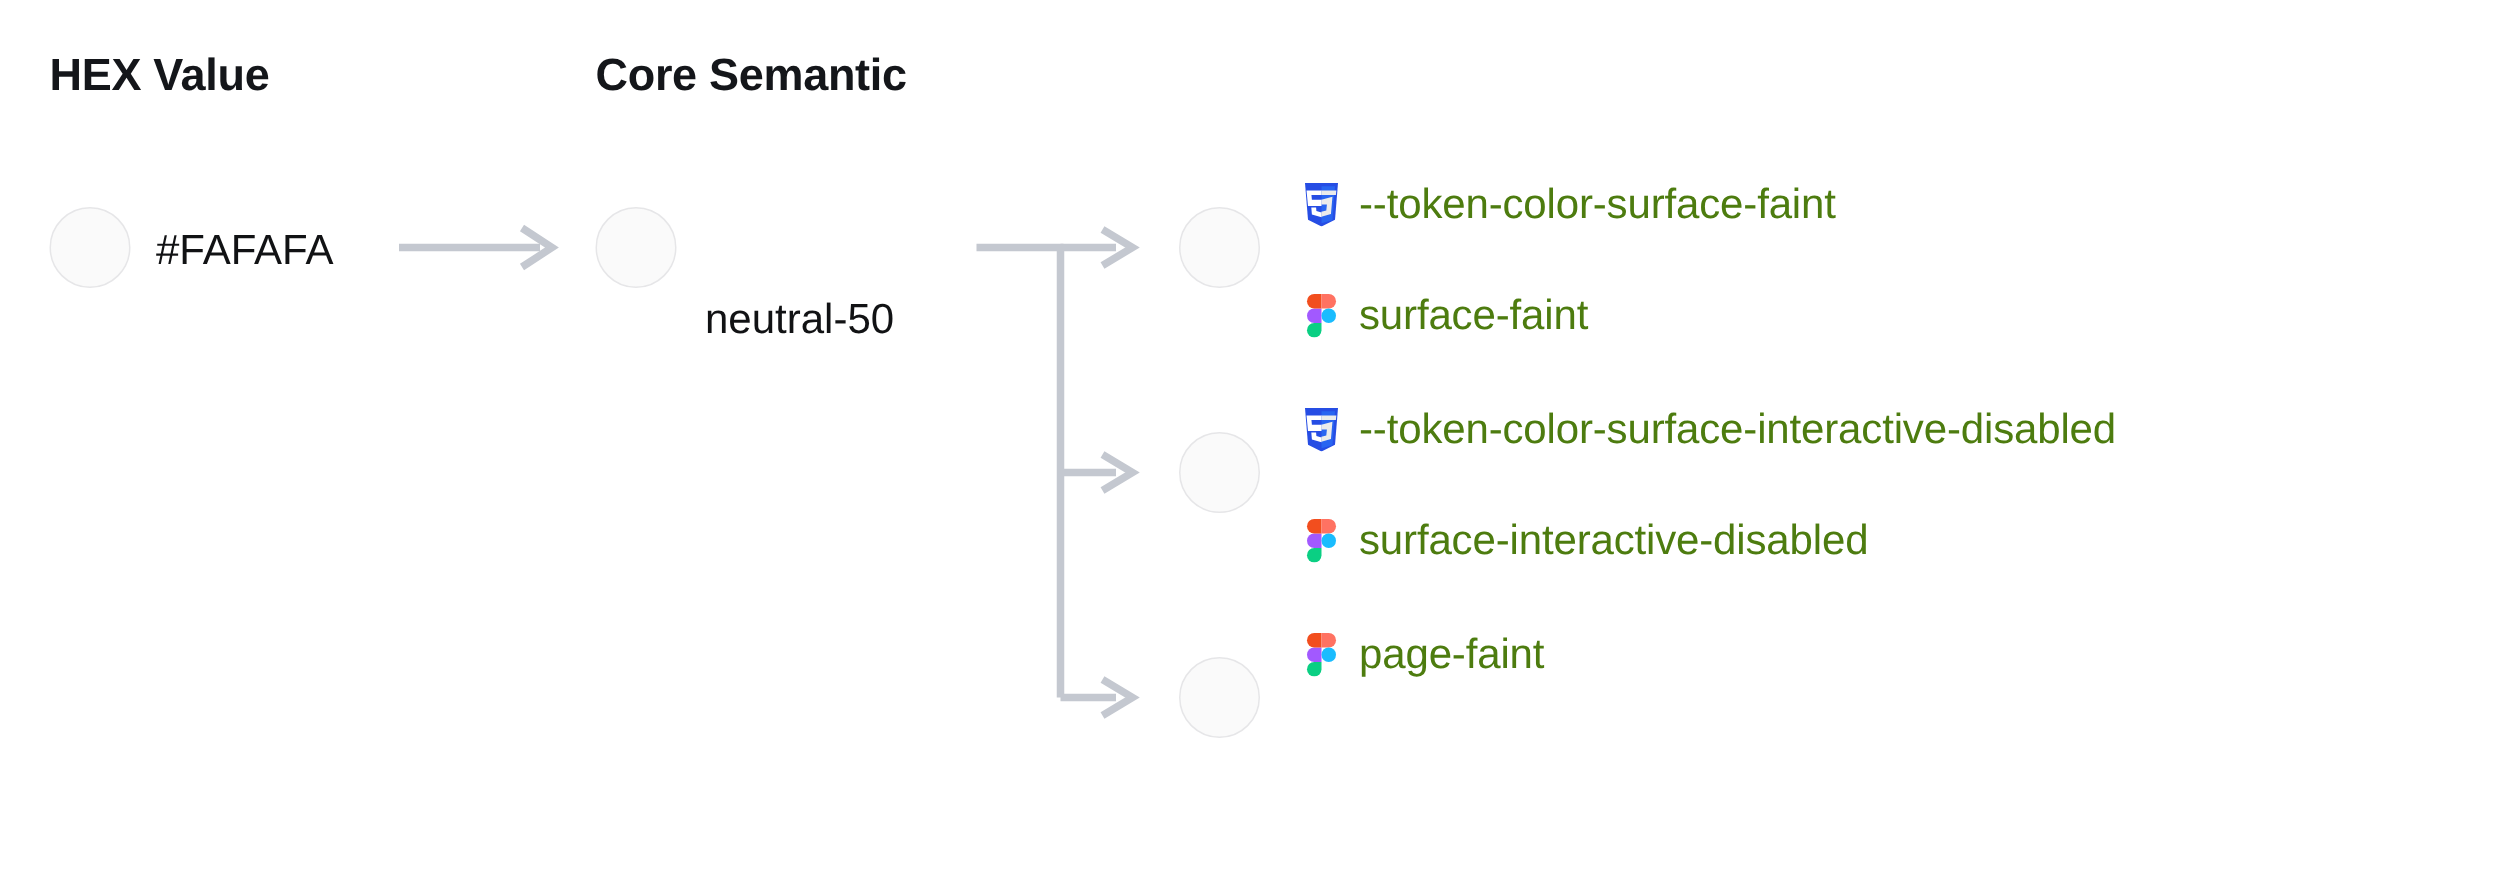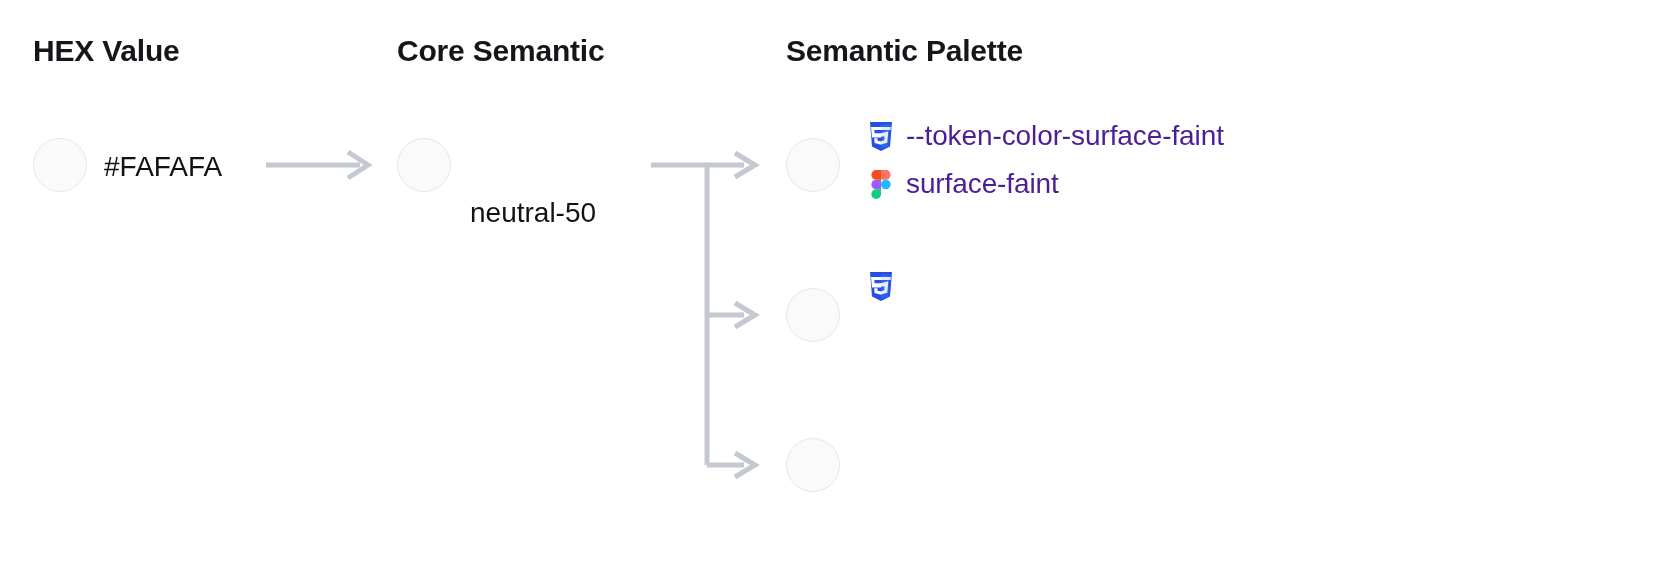"Semantic Palette" div.col-heading { html: <div>Semantic Palette</div> -> none }
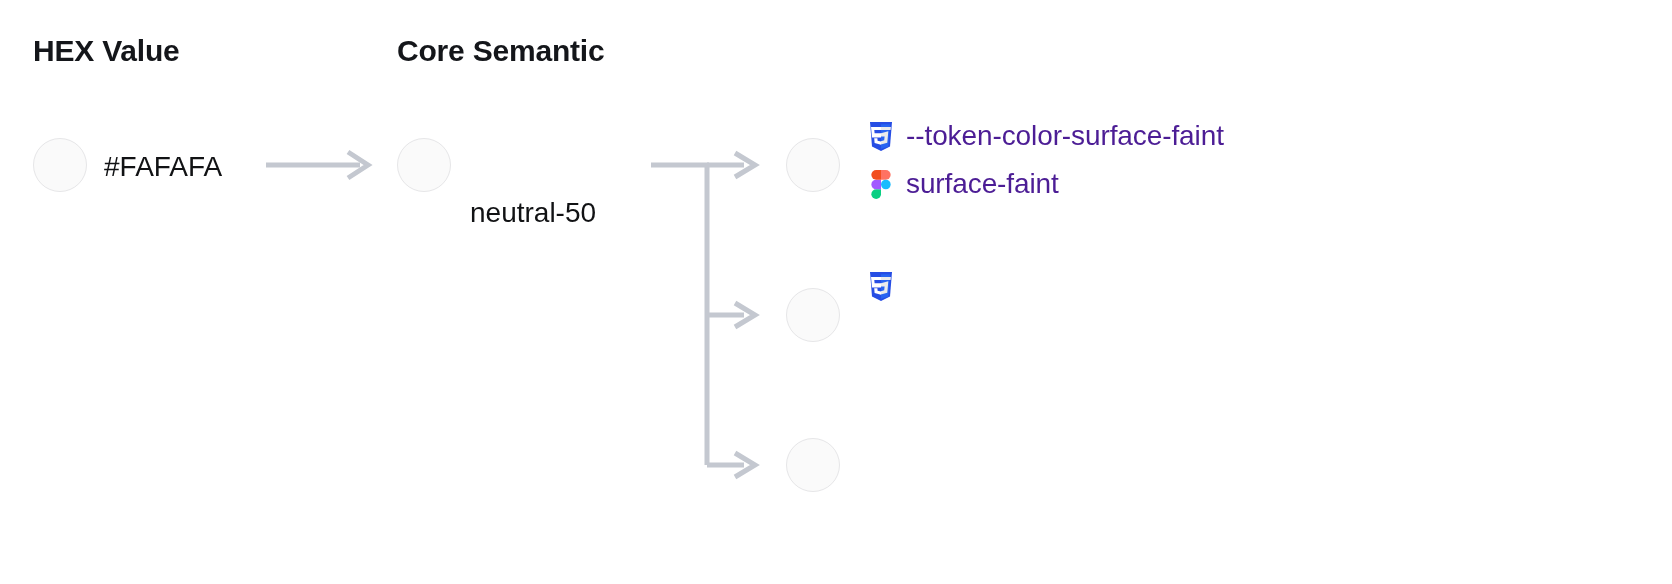"--token-color-surface-faint" .sem-text { color: #4c1d95 -> #4d7c0f }
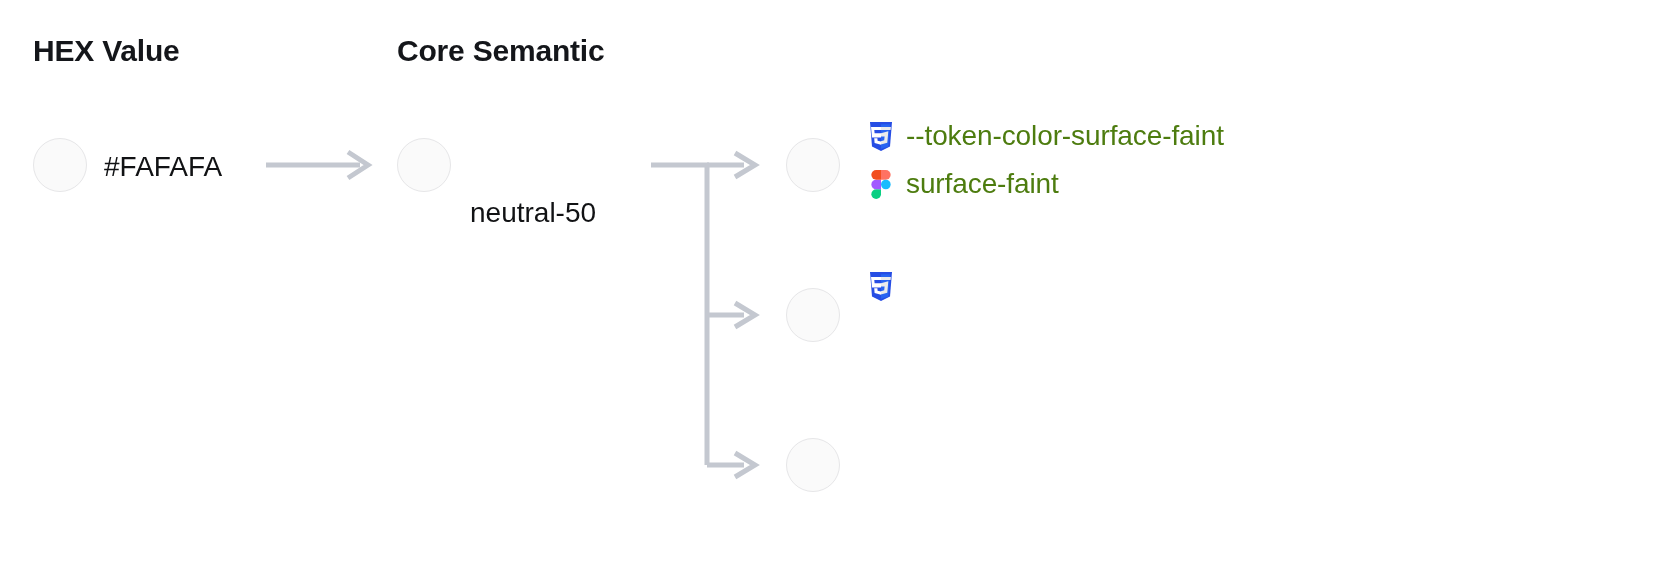"surface-faint" .sem-line + .sem-line { margin-top: 14px -> 40px }
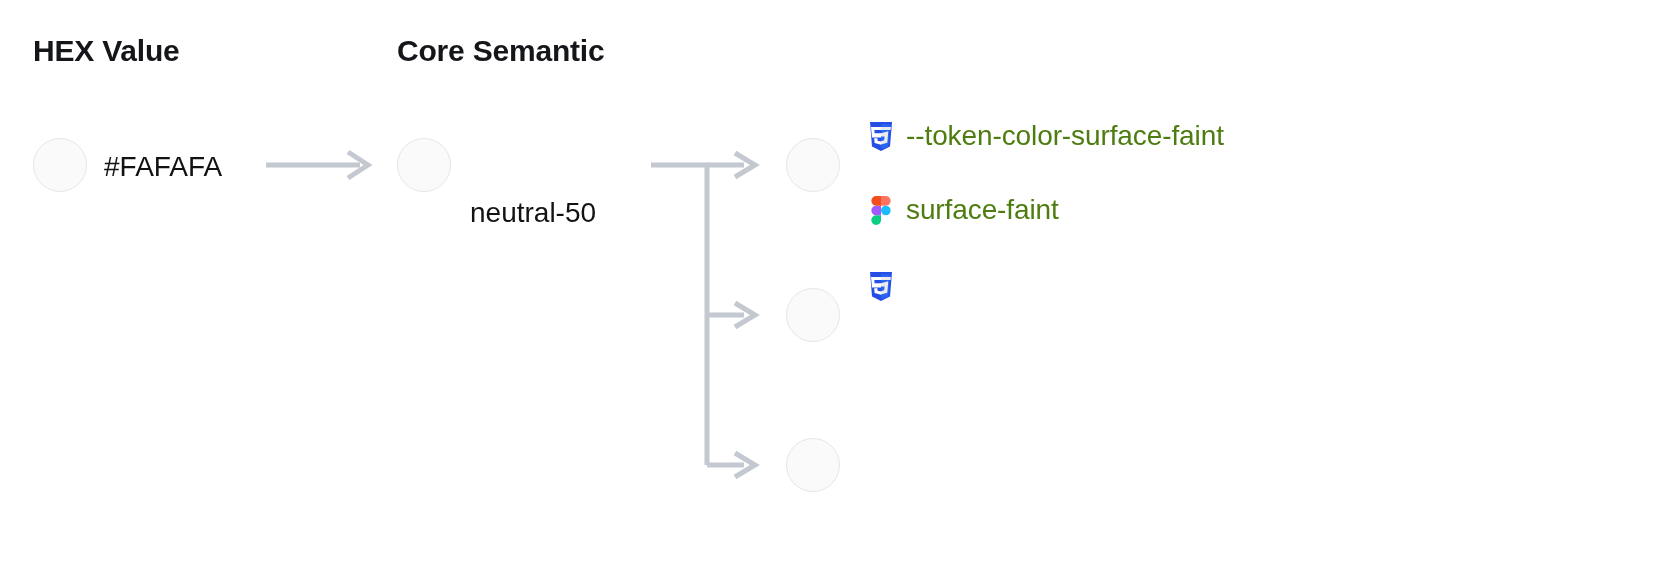"--token-color-surface-interactive-disabl" span.sem-text { html: none -> <span>--token-color-surface-interactive-disabled</span> }
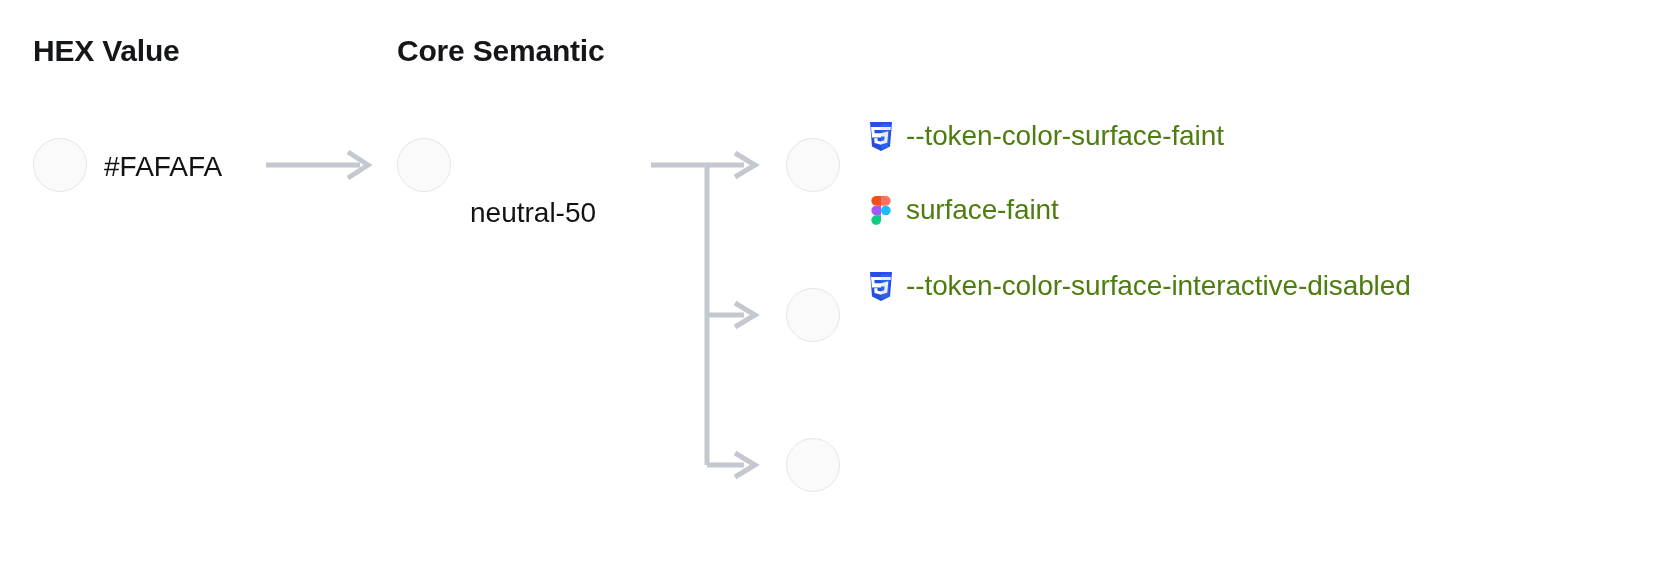"surface-interactive-disabled" div.sem-line { html: none -> <div> <svg> <path></path> <path></path> <path></path> <path></path> <path></path> </svg> <span>surface-interactive-disabled</span> </div> }
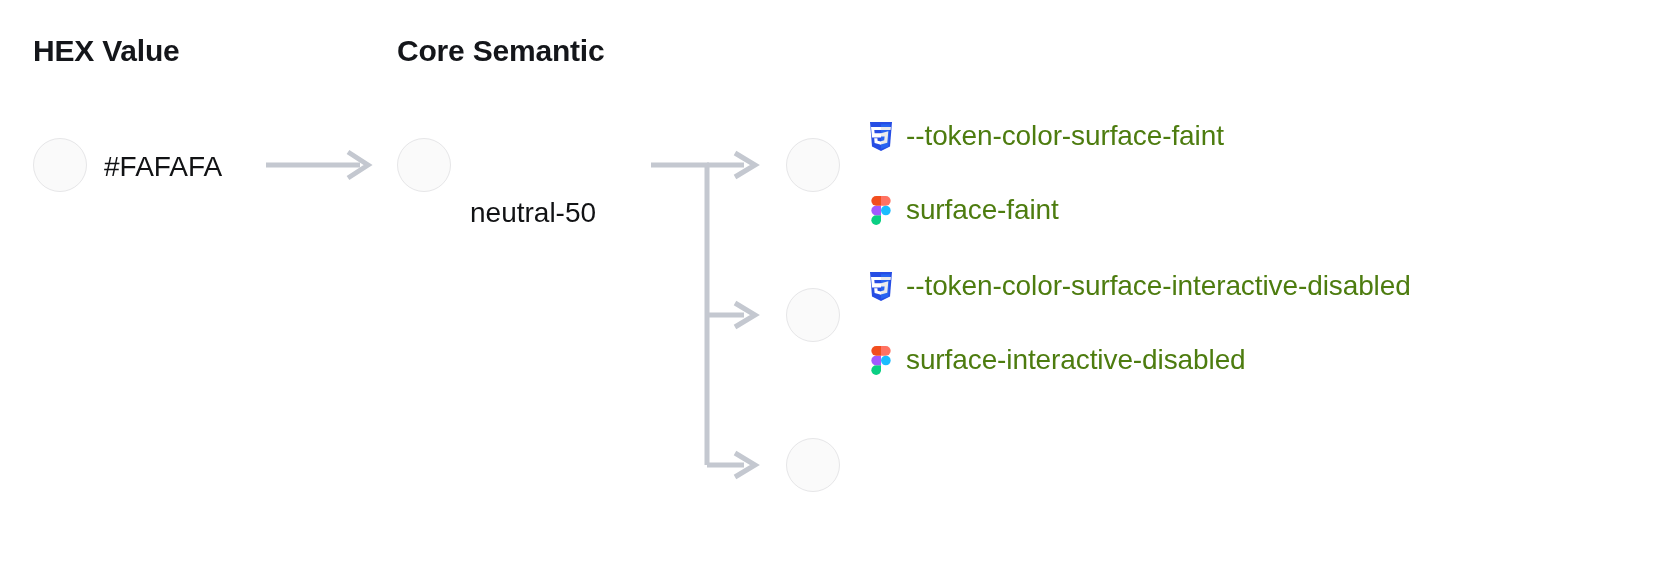"page-faint" div.sem-line { html: none -> <div> <svg> <path></path> <path></path> <path></path> <path></path> <path></path> </svg> <span>page-faint</span> </div> }
